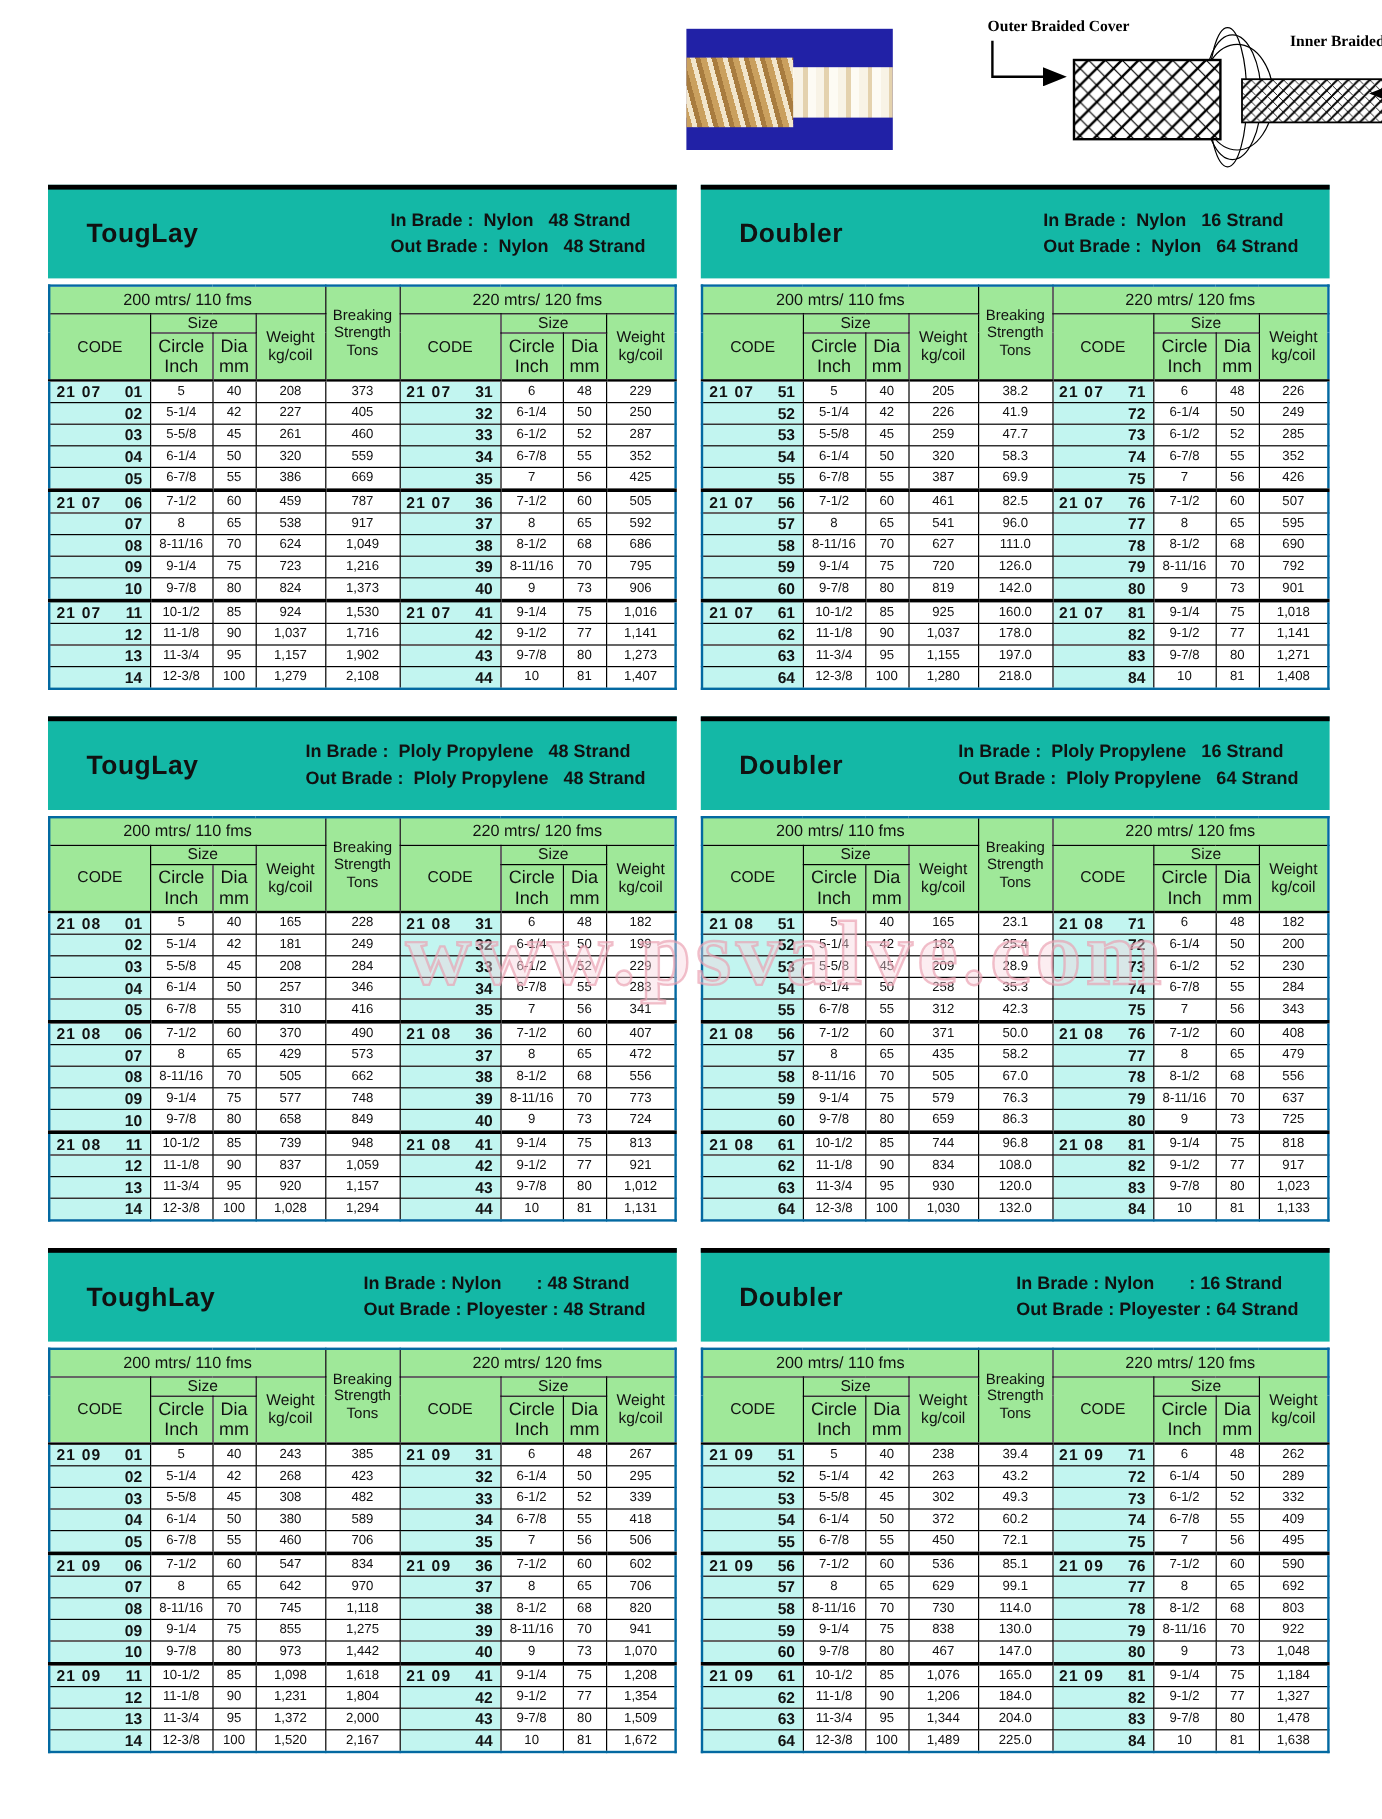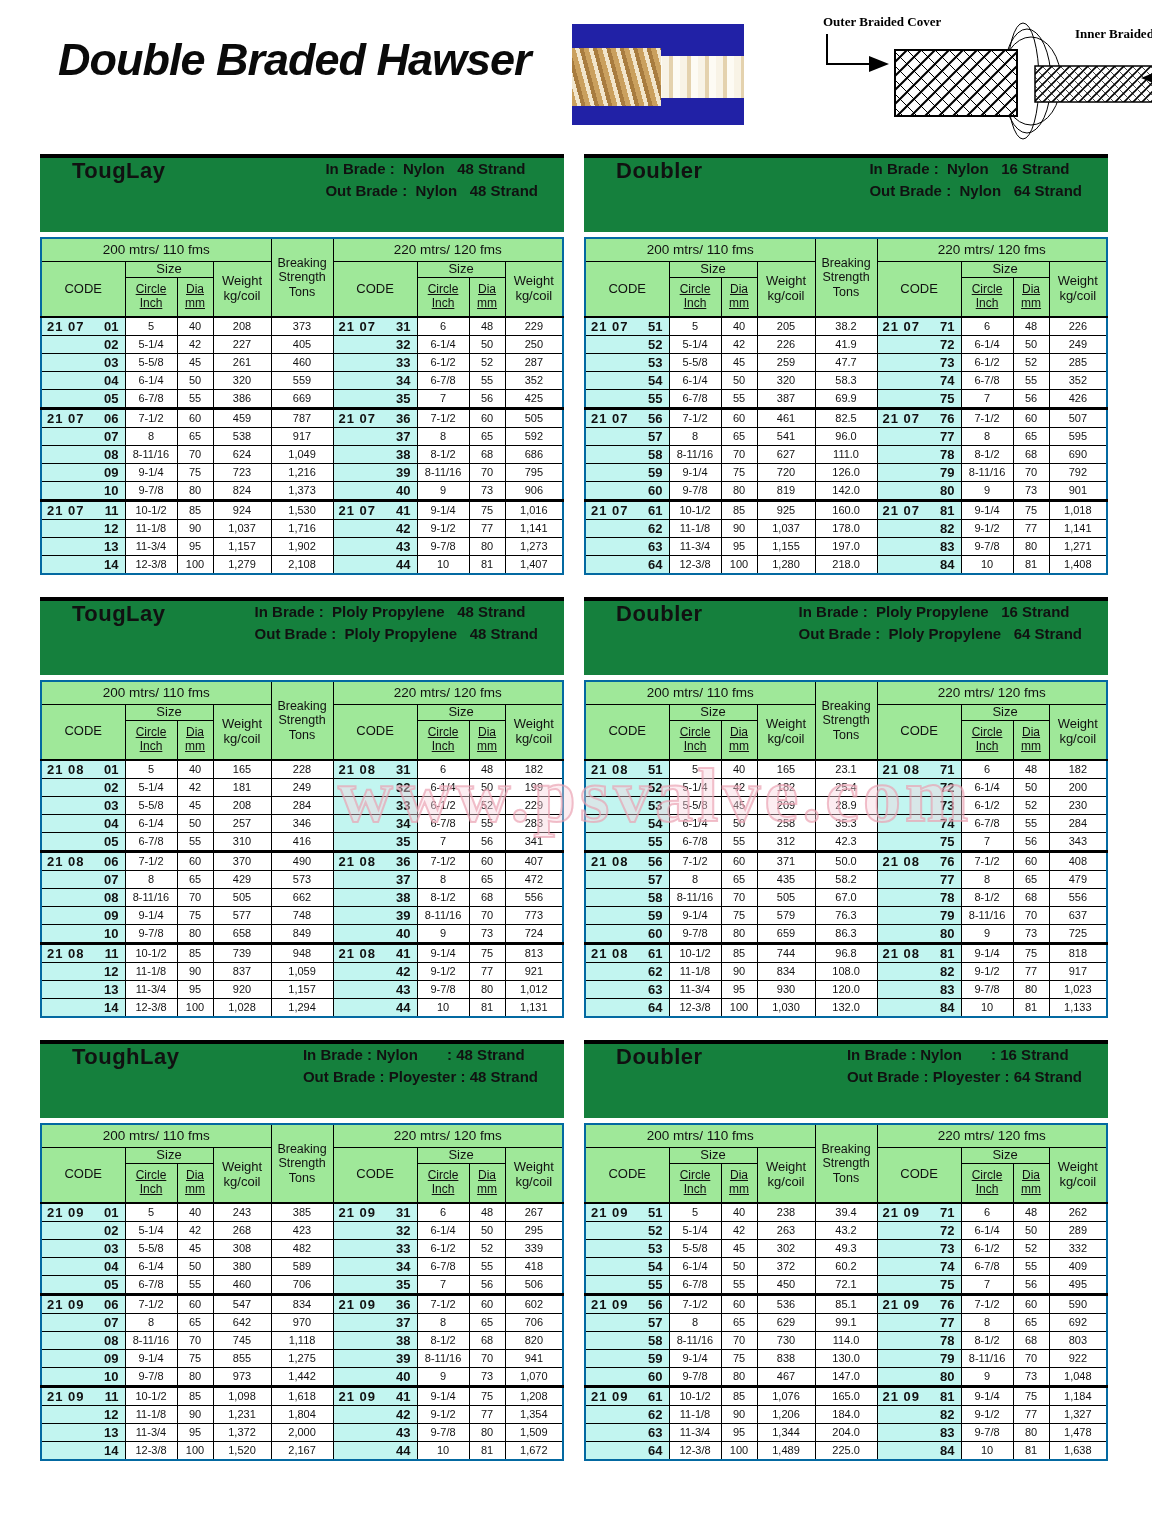"Double Braded Hawser" div.page-title { html: <div>Double Braded Hawser</div> -> none }
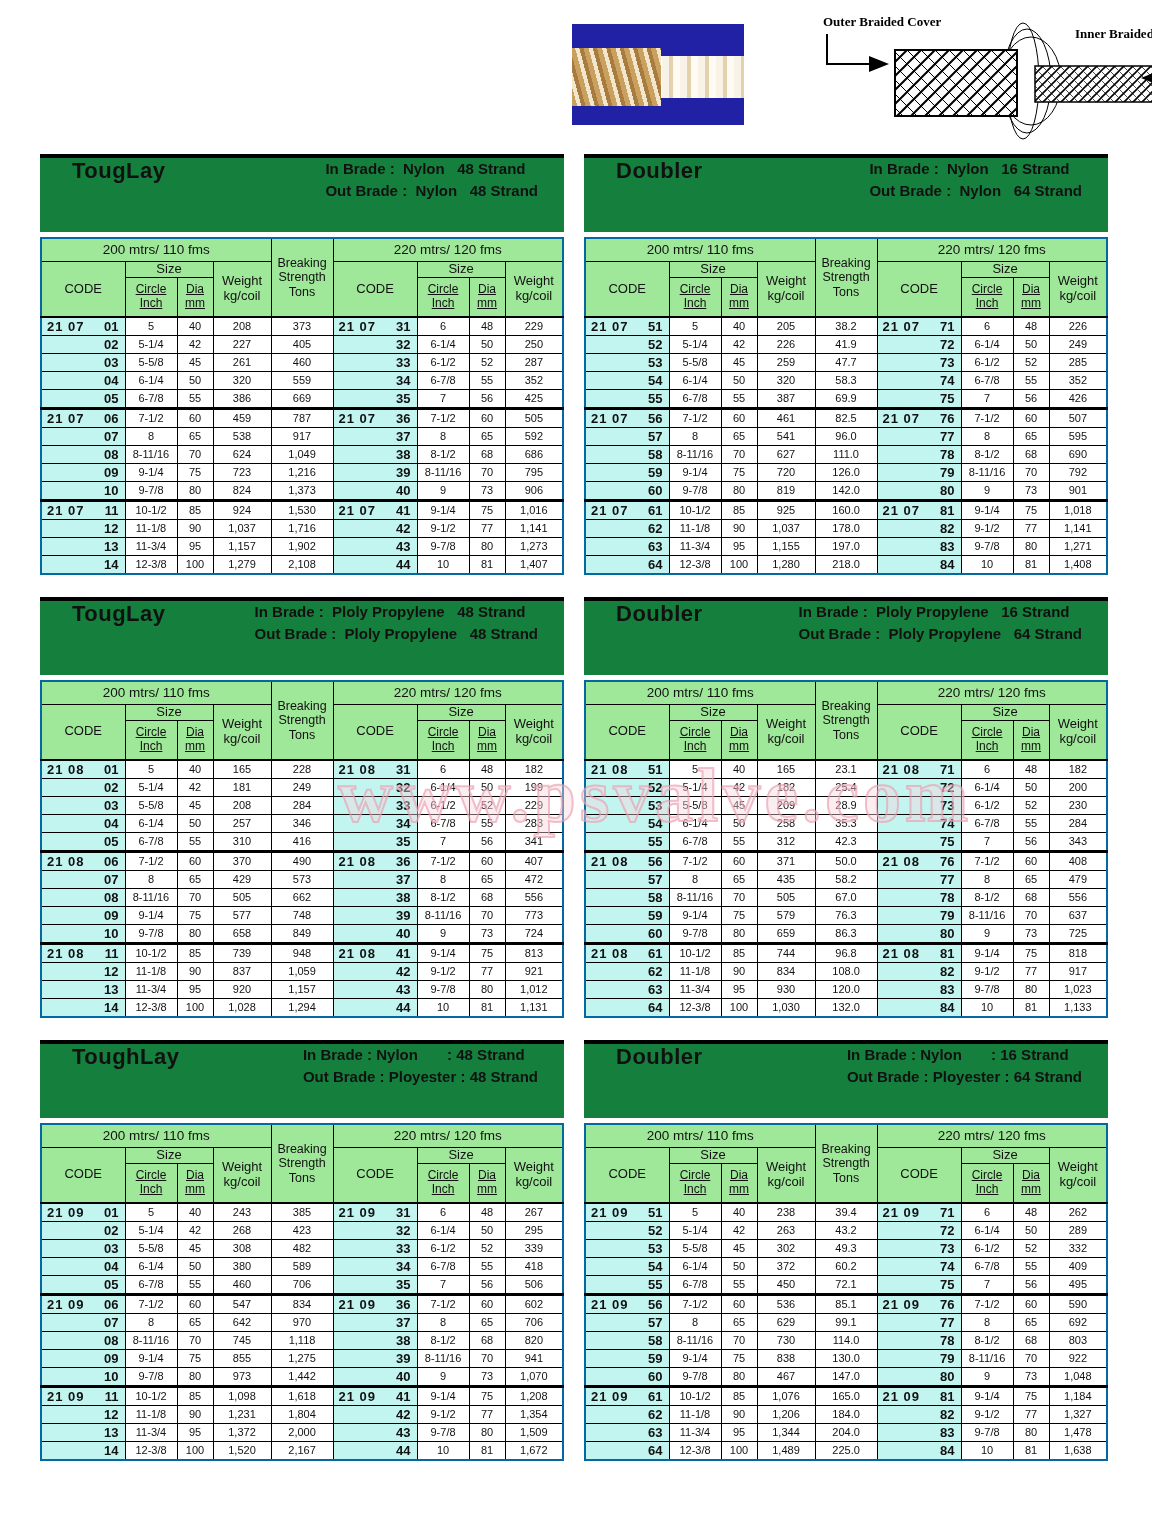"TougLay" .band { align-items: none -> center; background: #15803d -> #14b8a6 }
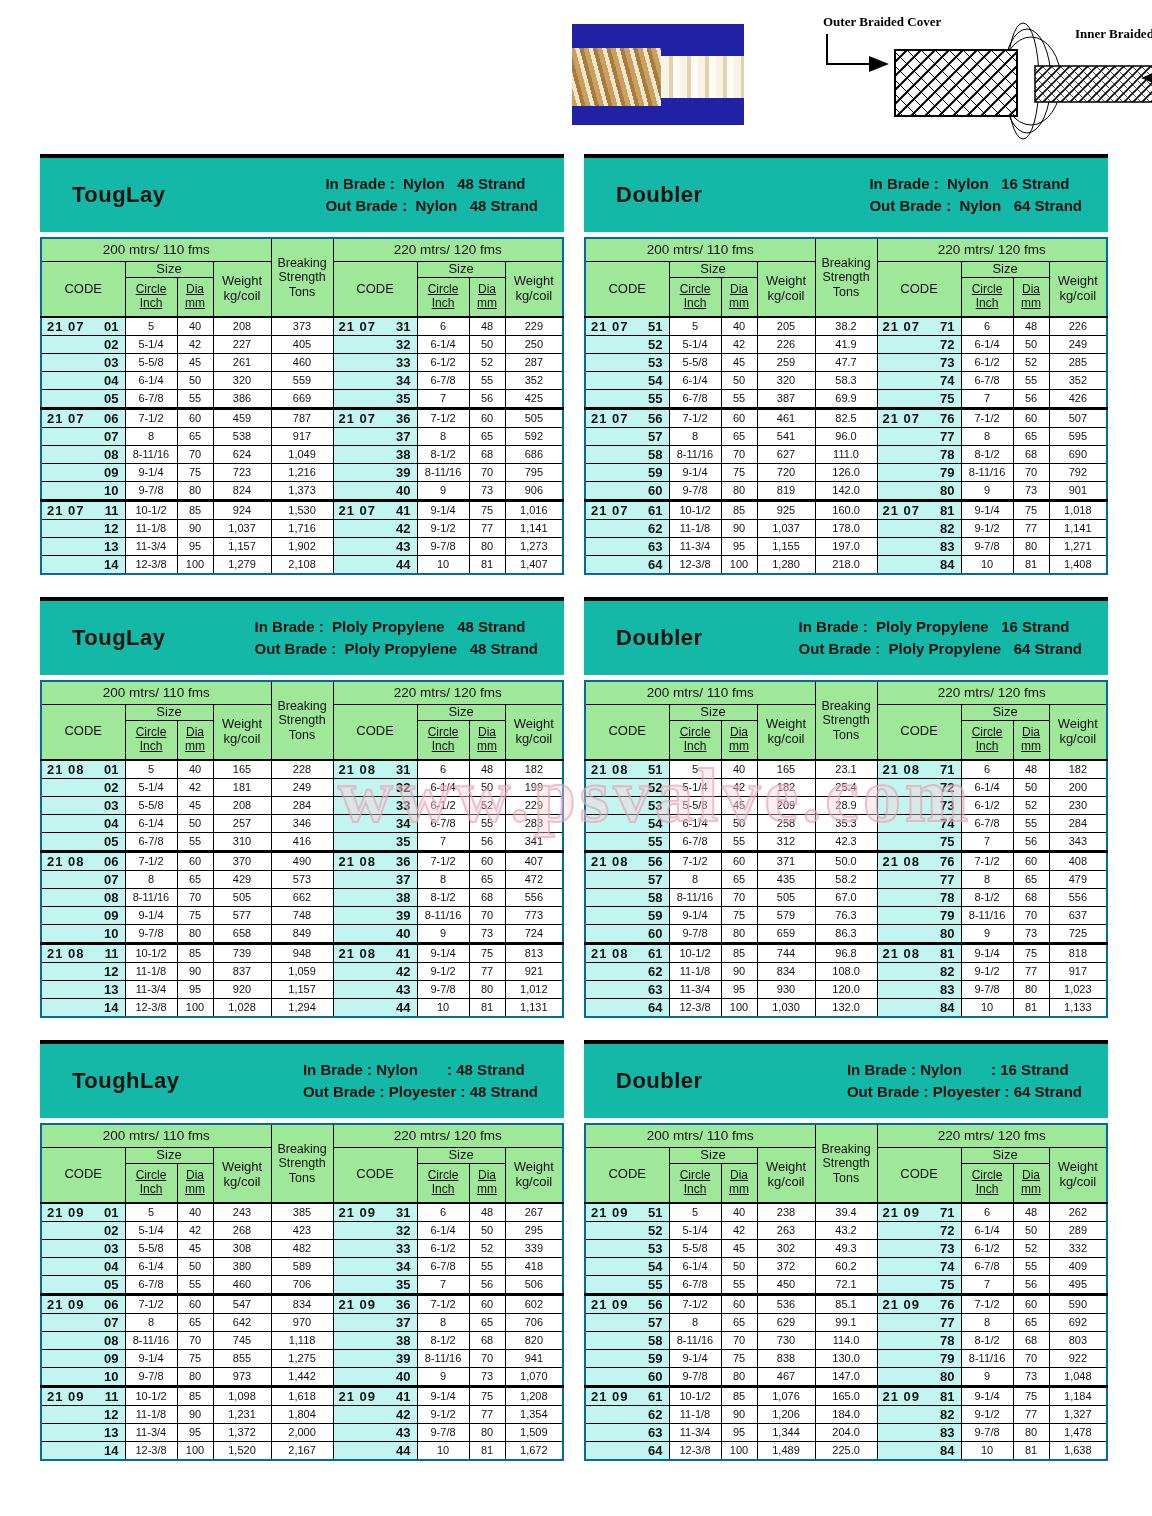"Circle" .hc th { font-size: 12px -> 15px; text-decoration: underline -> none }
